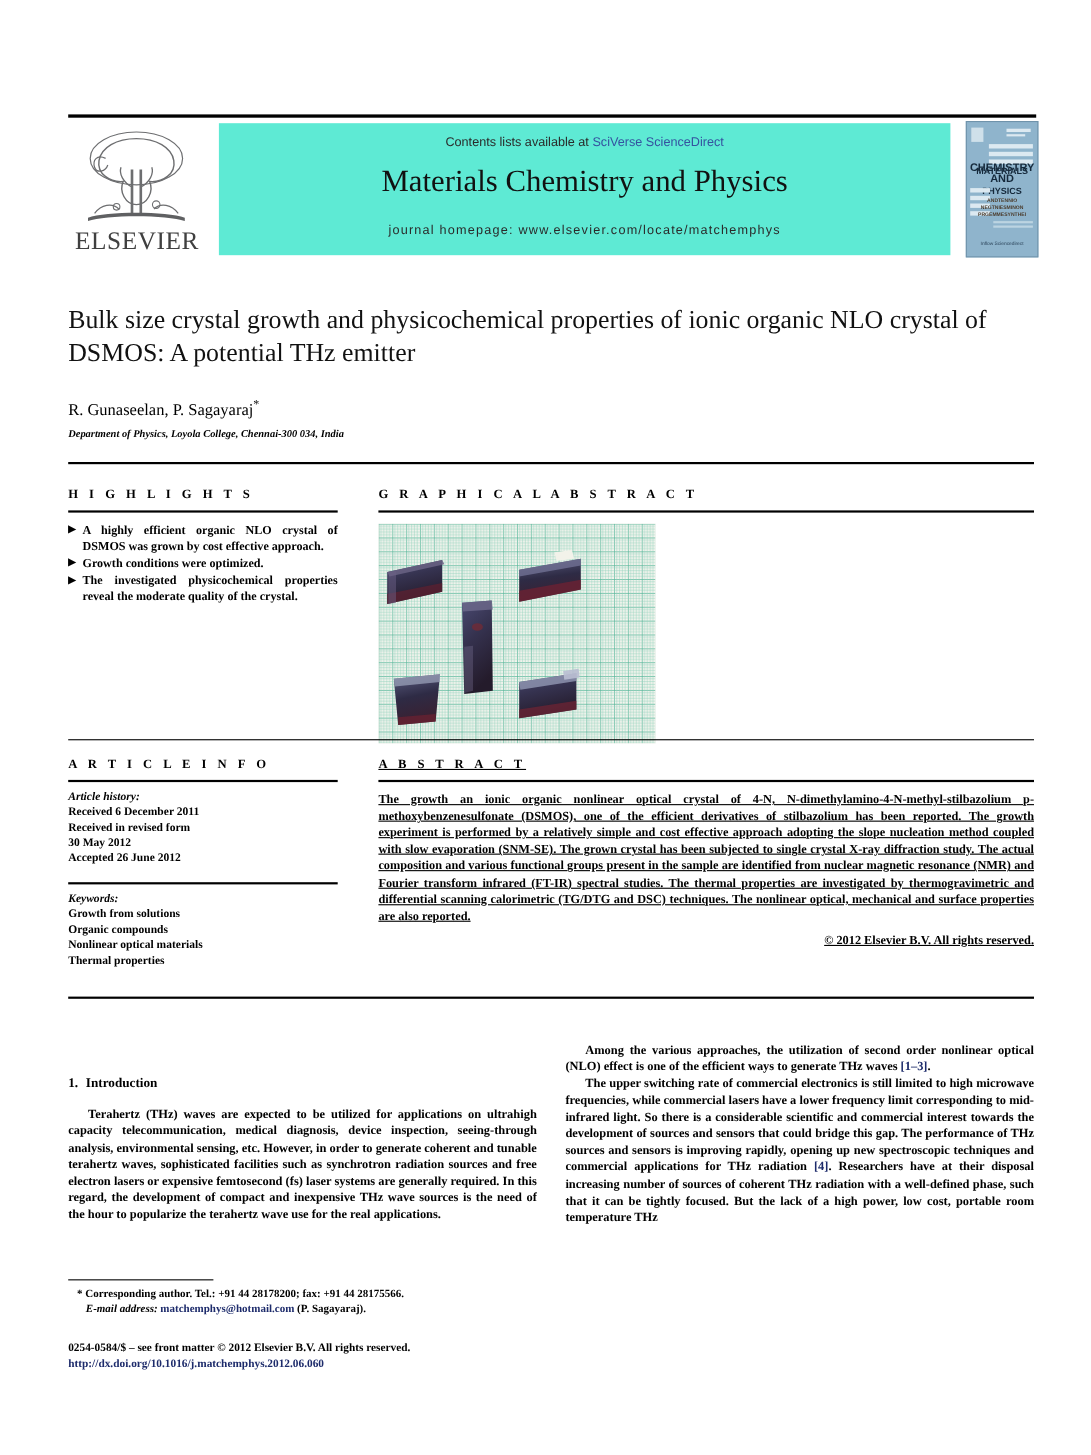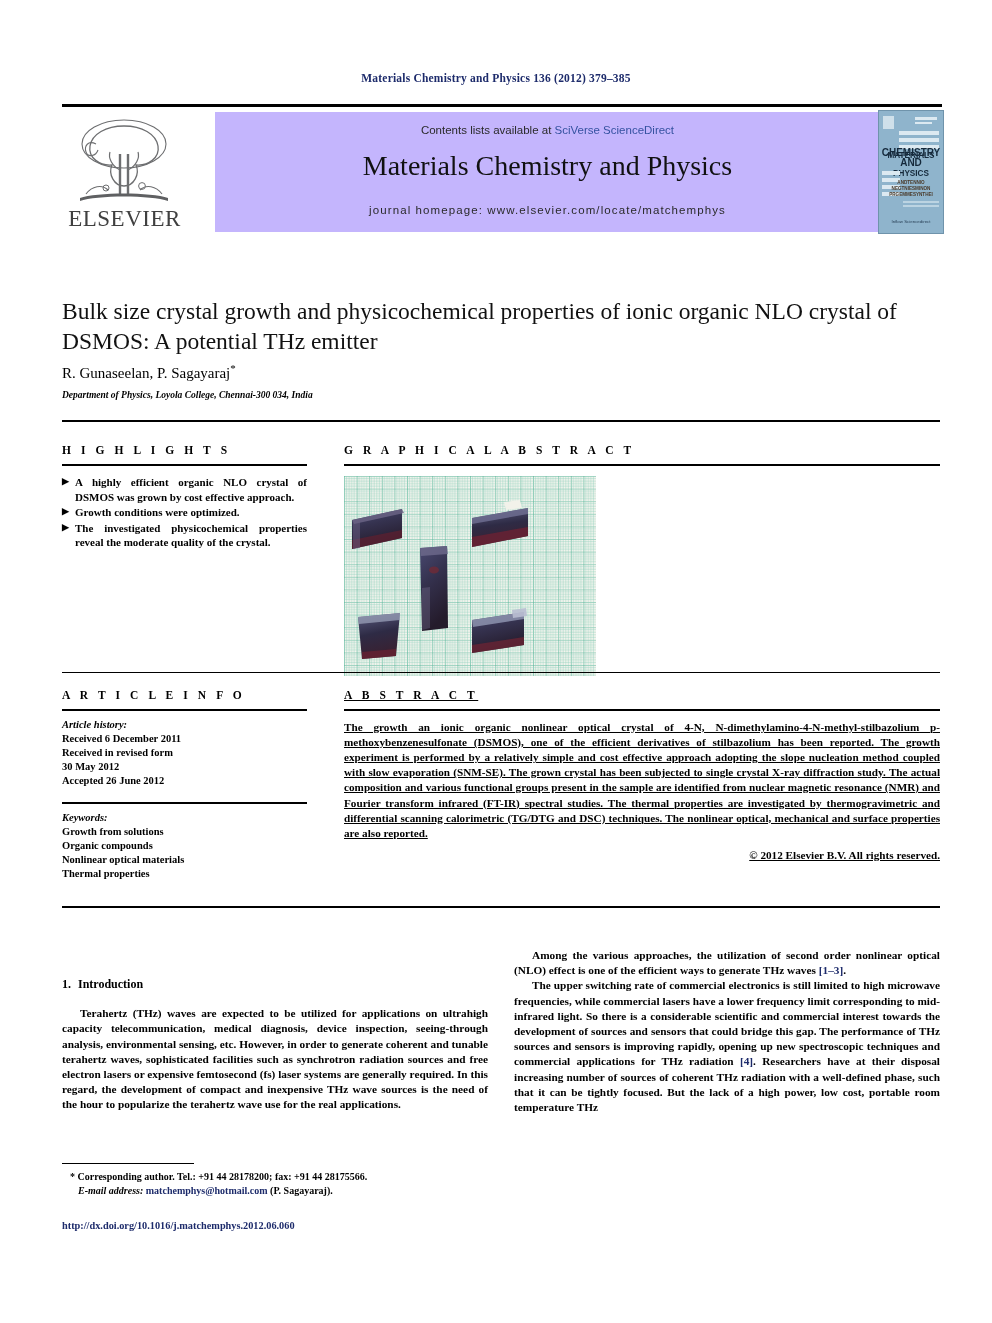"Materials Chemistry and Physics 136" div.runhead { html: <div>Materials Chemistry and Physics 136 (2012) 379–385</div> -> none }
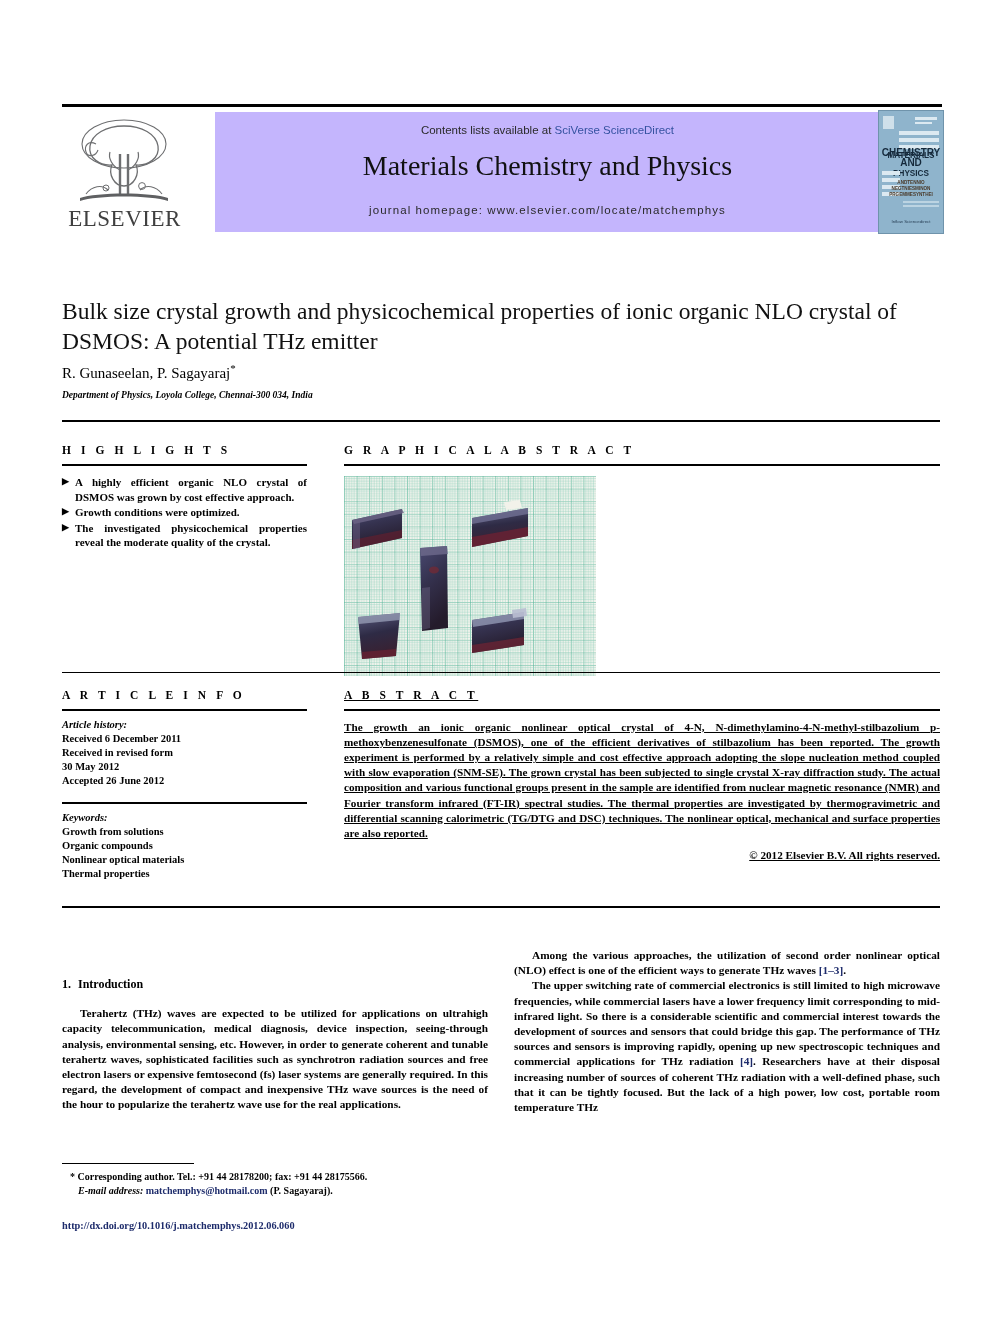"Contents lists available at SciVerse" .grey-band { background: #c4b5fd -> #5eead4; left: 153px -> 137px }
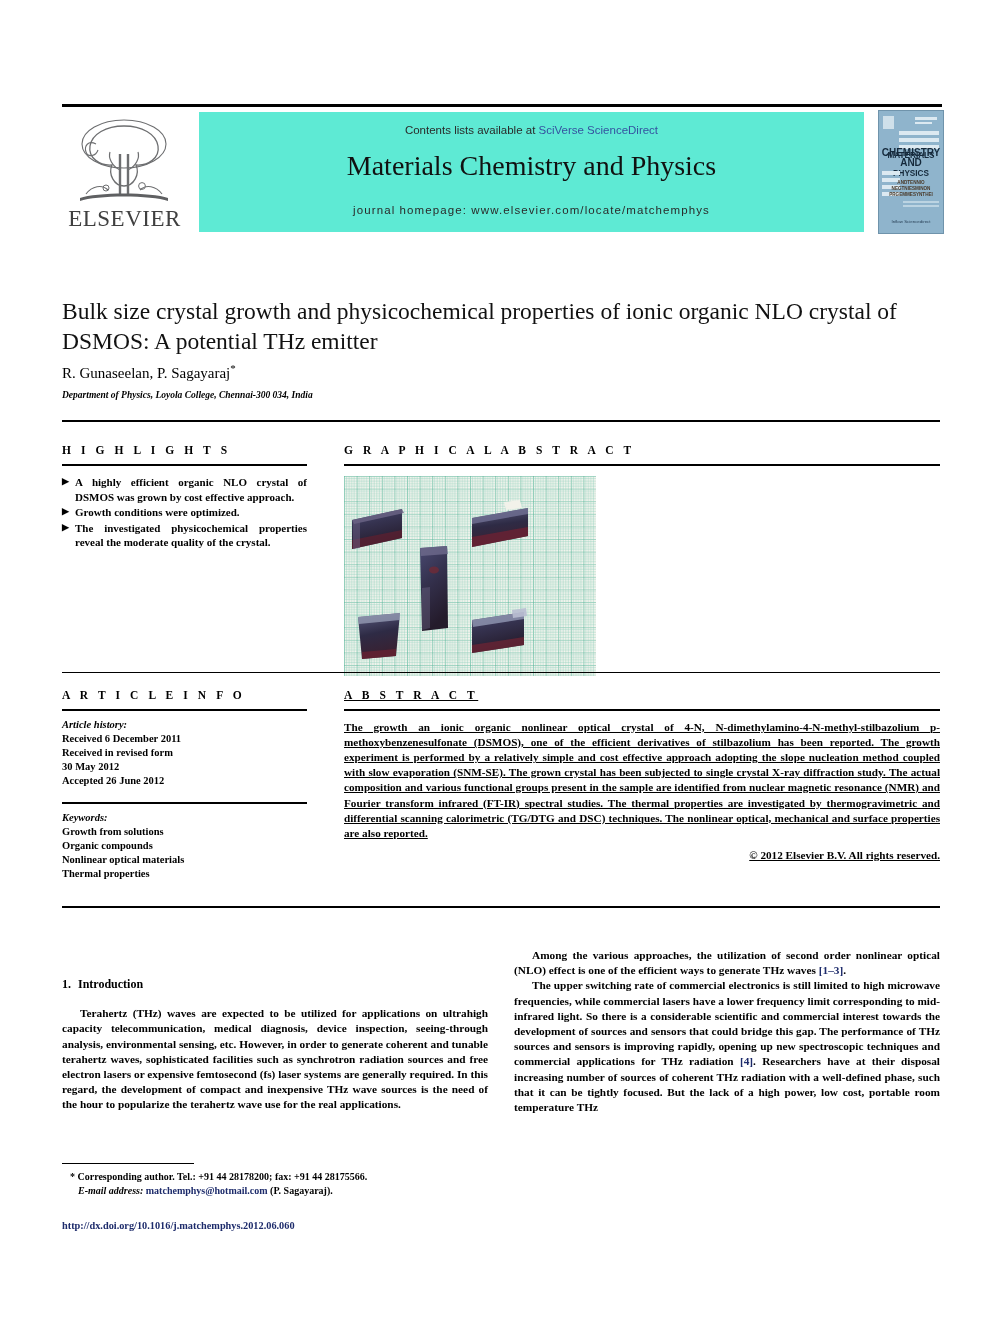"Bulk size crystal growth and" .title { top: 296px -> 276px }
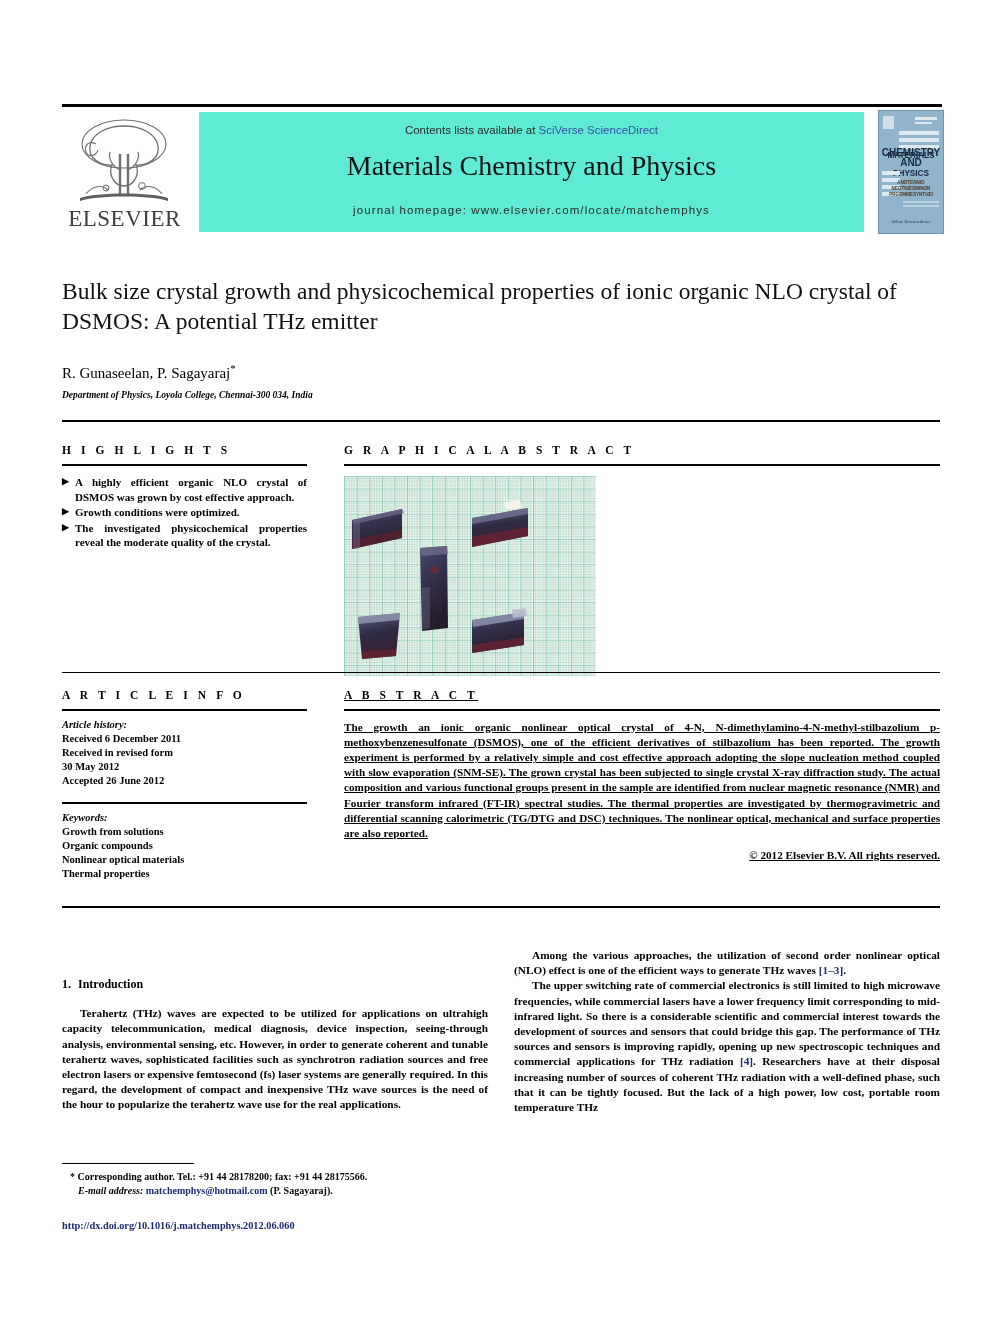"0254-0584/$ – see front matter" div { html: none -> <div>0254-0584/$ – see front matter © 2012 Elsevier B.V. All rights reserved.</div> }
